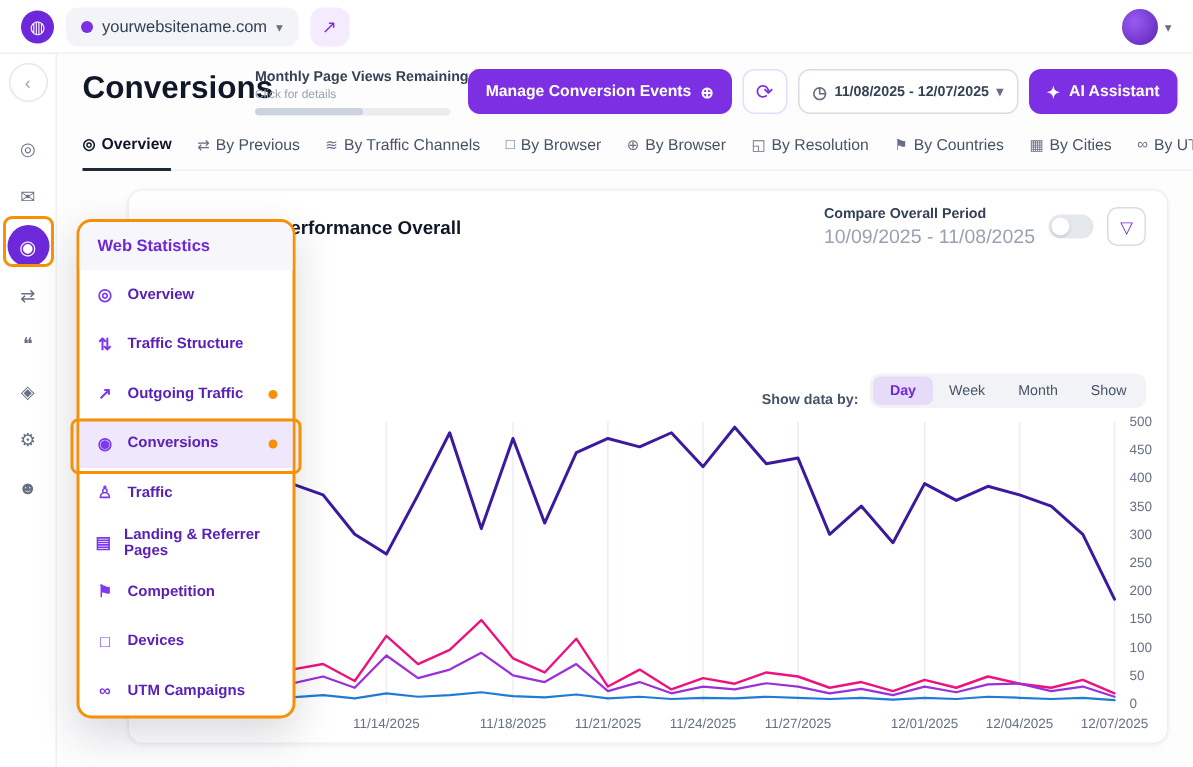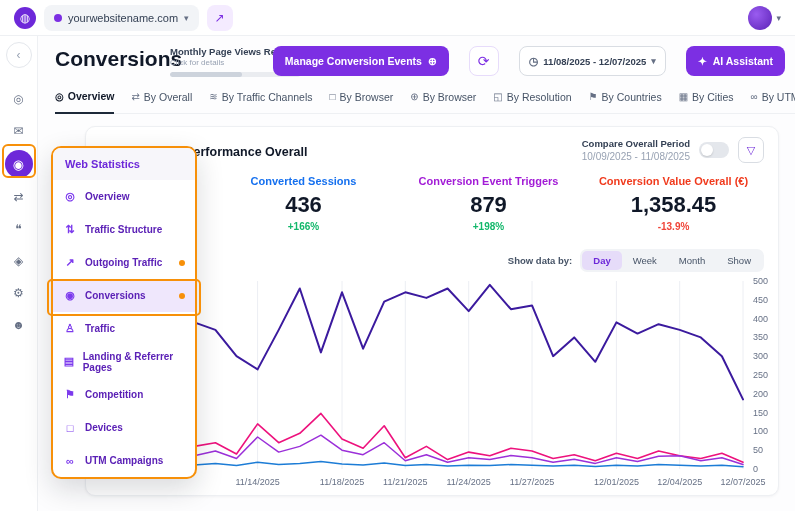"Manage Conversion Events" .actions { gap: 20px -> 7px }
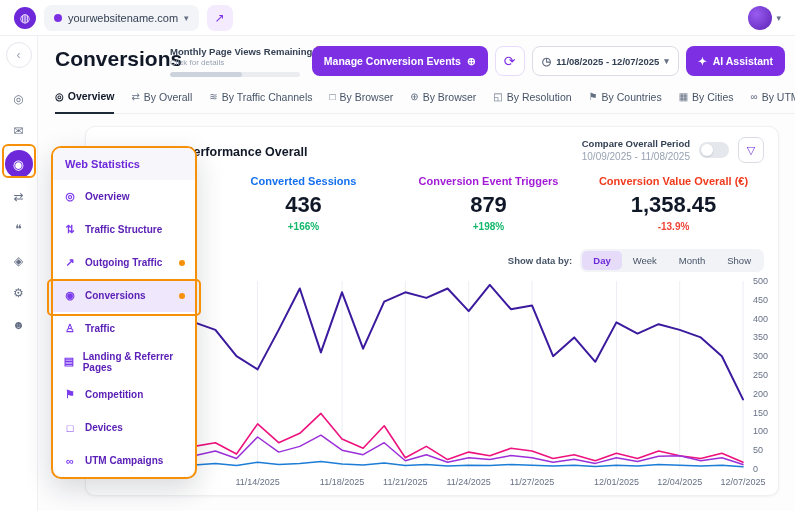"By Overall" span { text: Overall -> Previous }
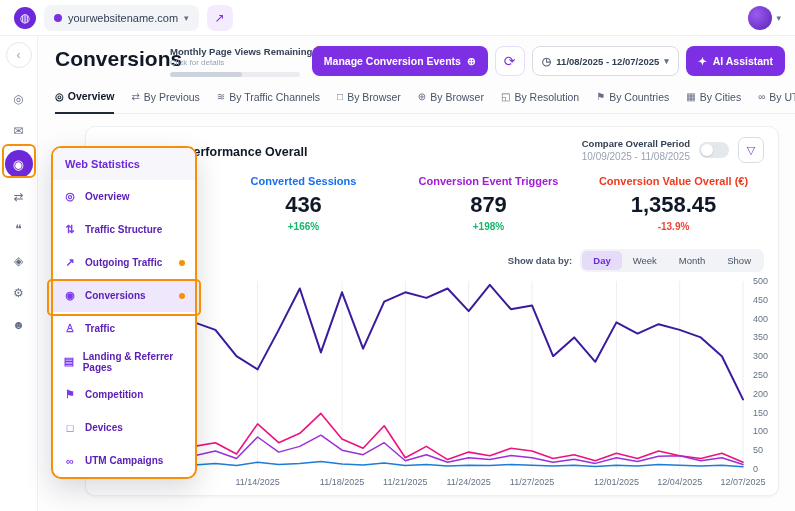"10/09/2025 - 11/08/2025" .cmp-range { font-size: 10px -> 13px }
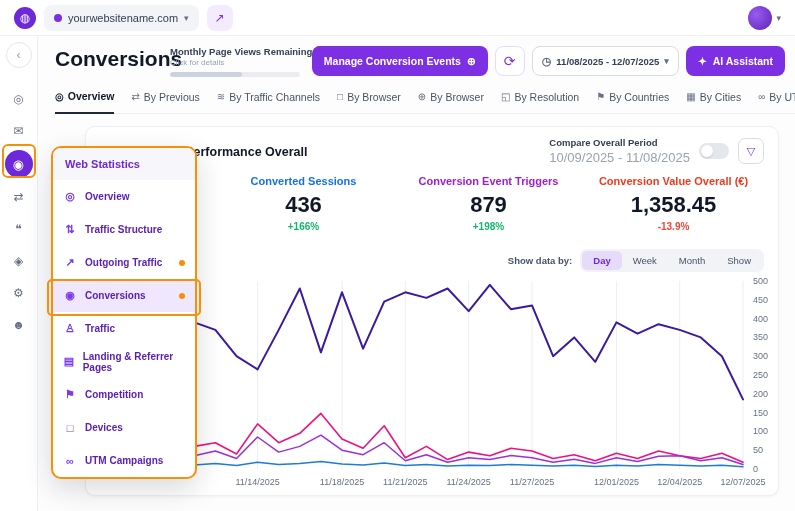"Converted Sessions" div.metrics { html: <div> <div> <div>Converted Sessions</div> <div>436</div> <div>+166%</div> </div> <div> <div>Conversion Event Triggers</div> <div>879</div> <div>+198%</div> </div> <div> <div>Conversion Value Overall (€)</div> <div>1,358.45</div> <div>-13.9%</div> </div> </div> -> none }
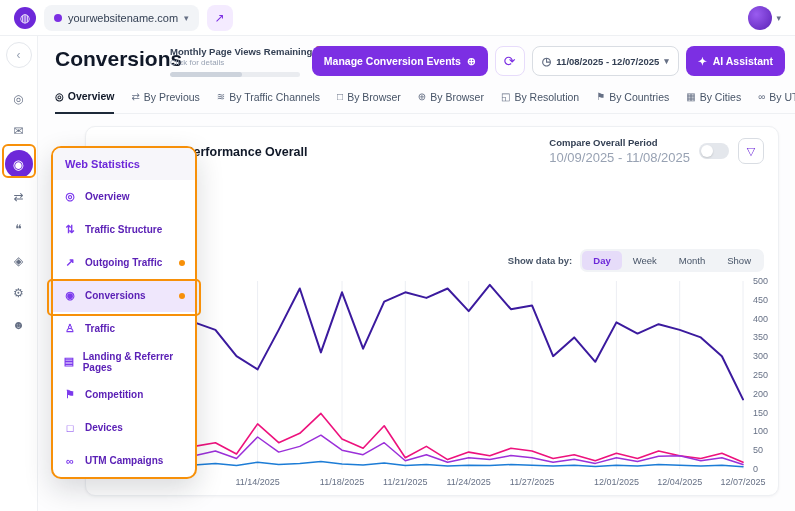"Show data by:" .showby { align-items: center -> flex-end }
